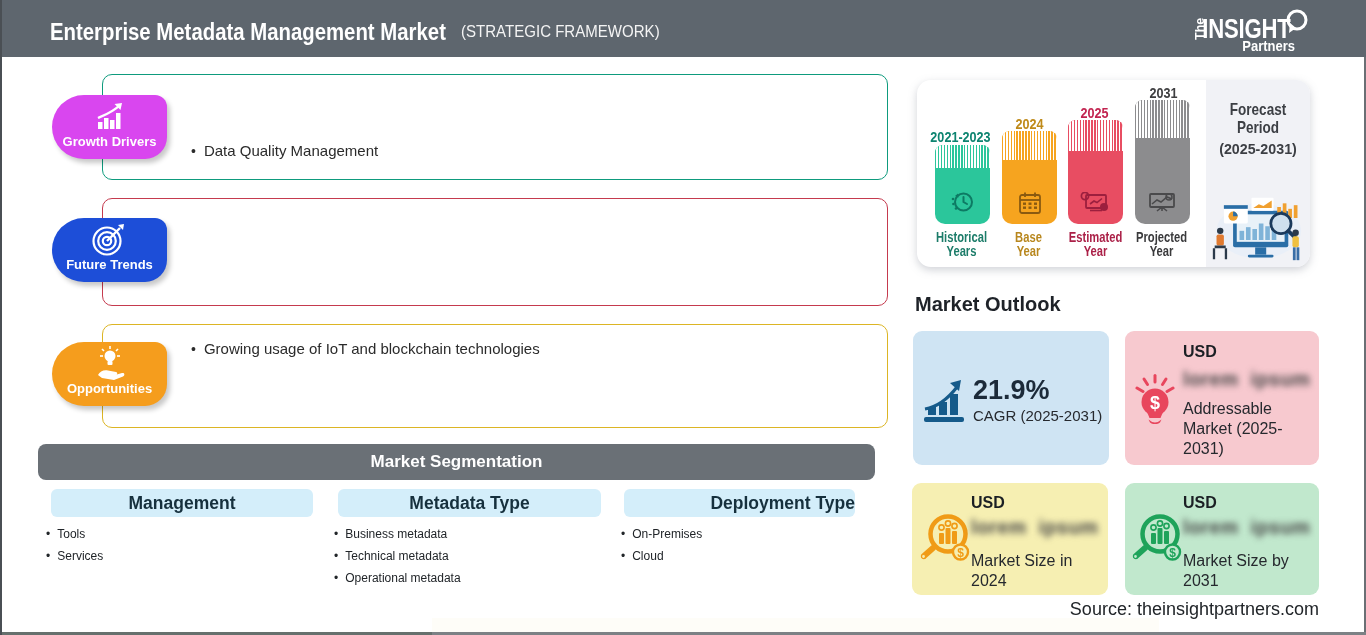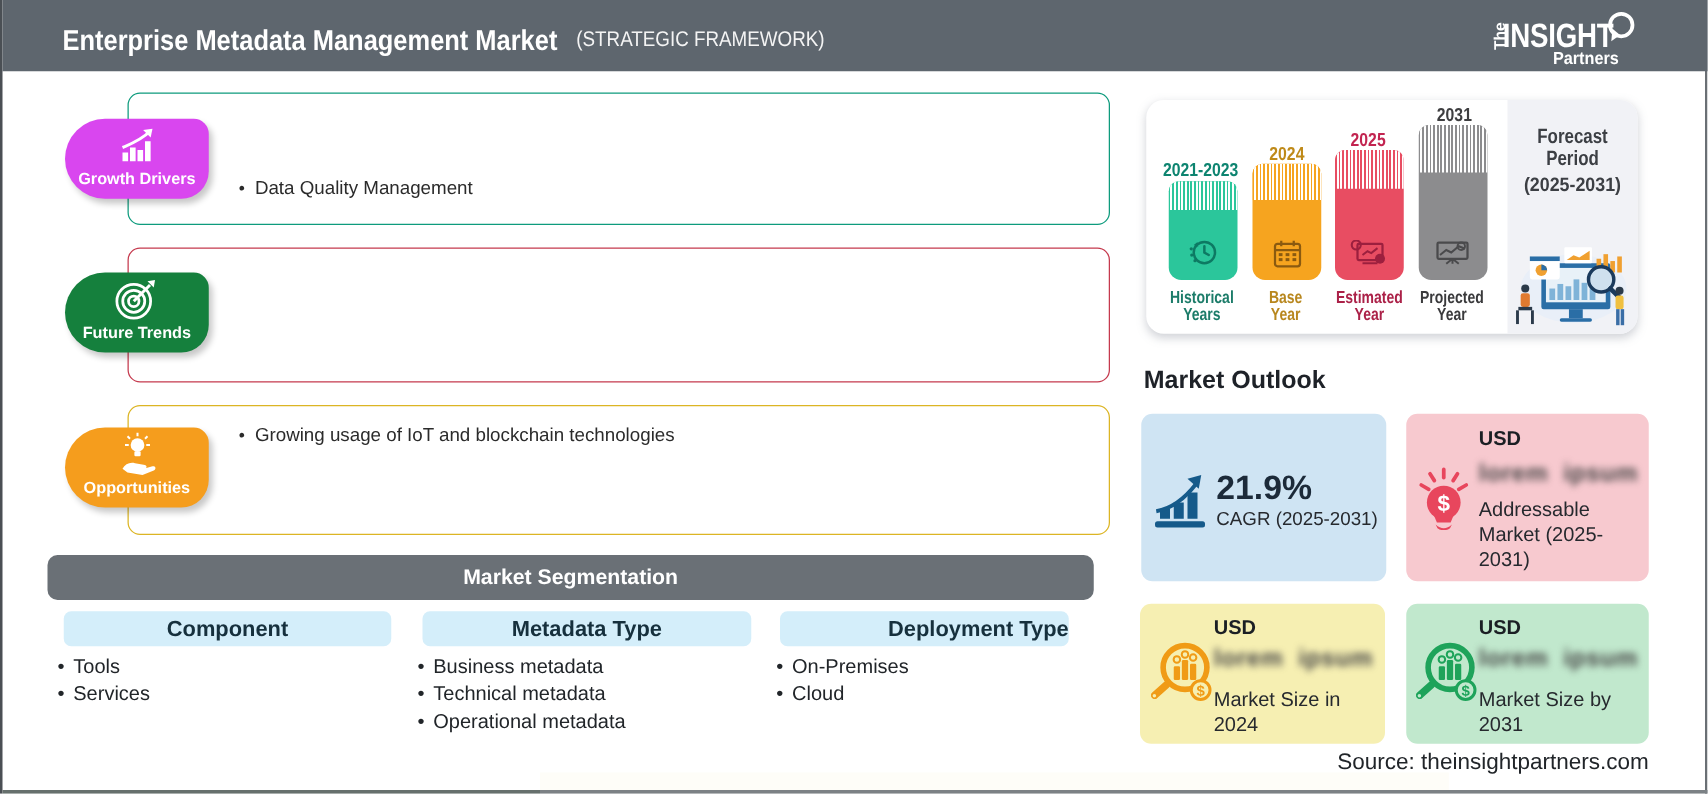"Future Trends" #bdg2 { background: #15803d -> #1d4ed8 }
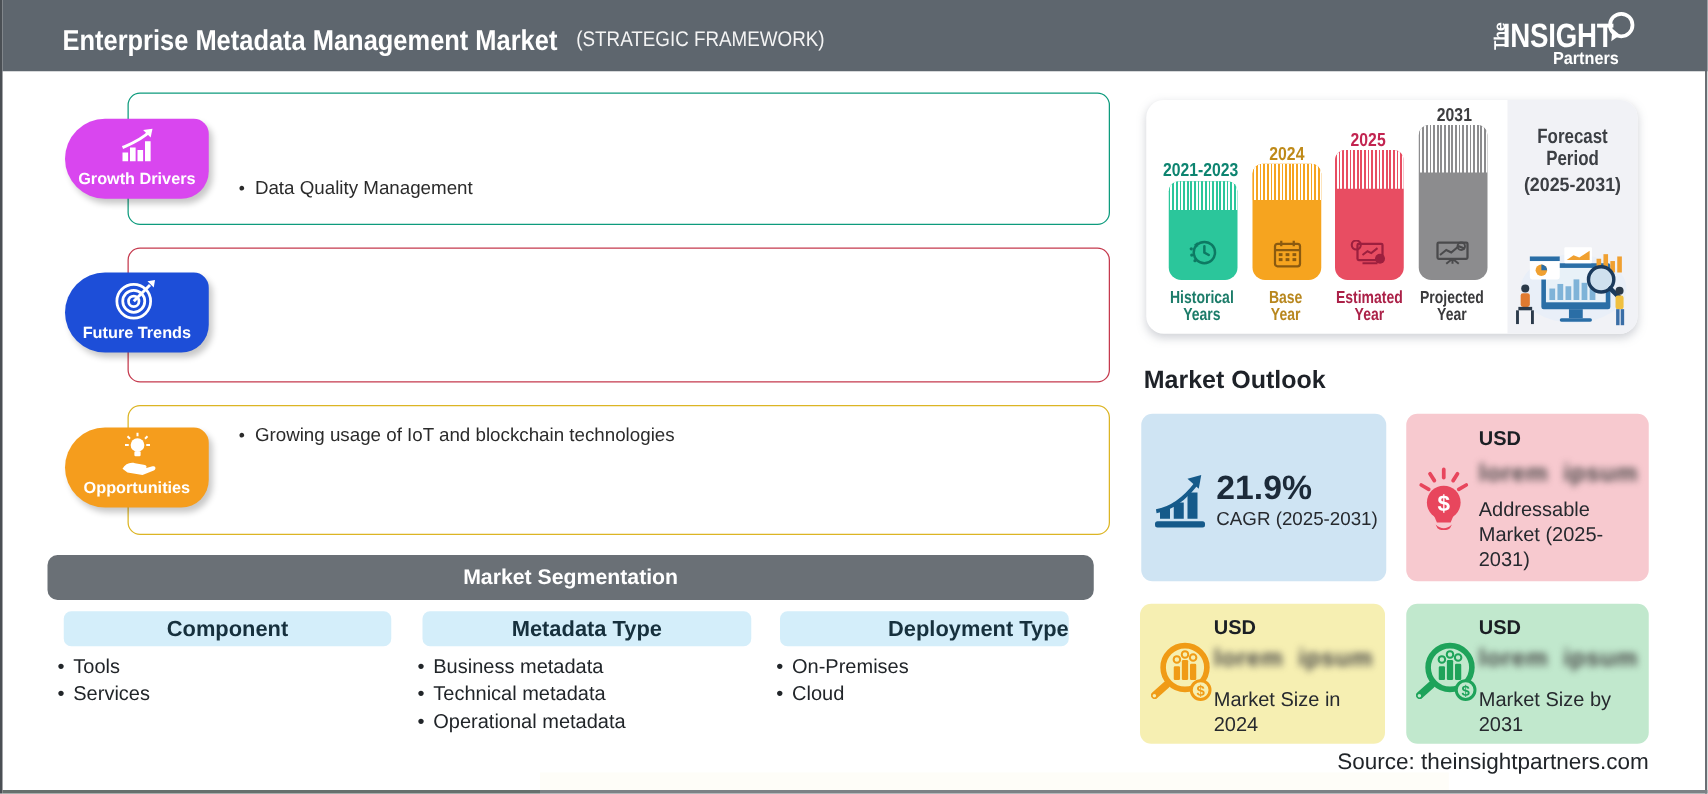"Component" div.abs { text: Component -> Management }
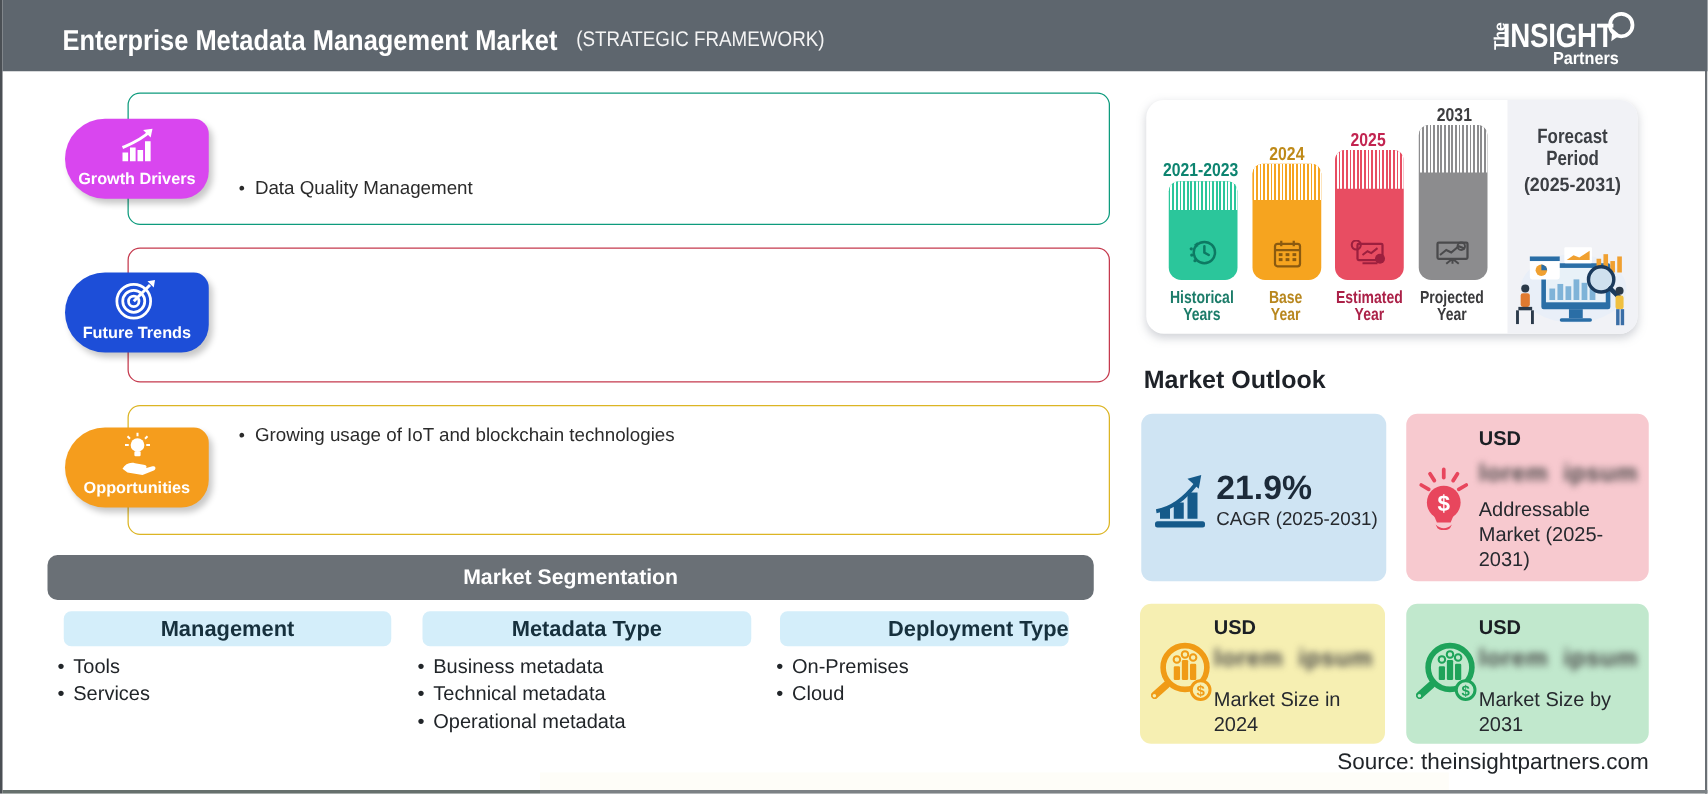"• Tools" .seglist { font-size: 16px -> 12px }
